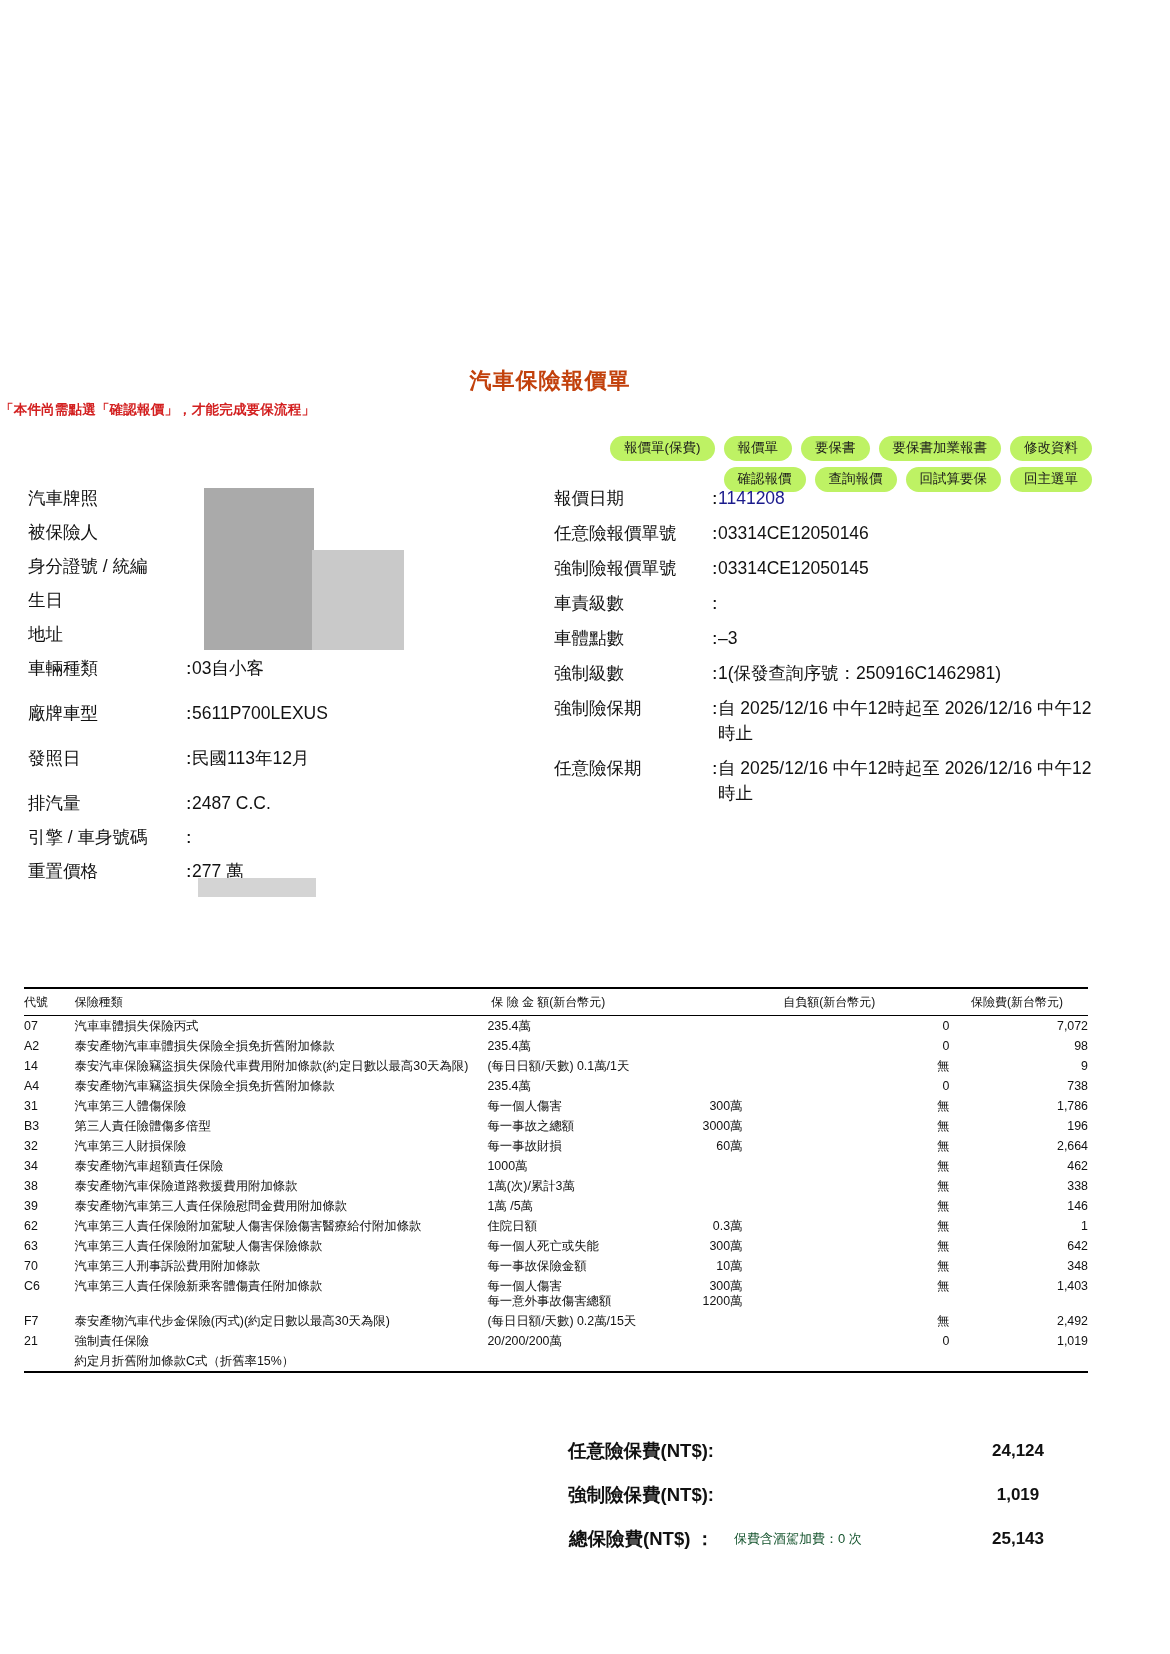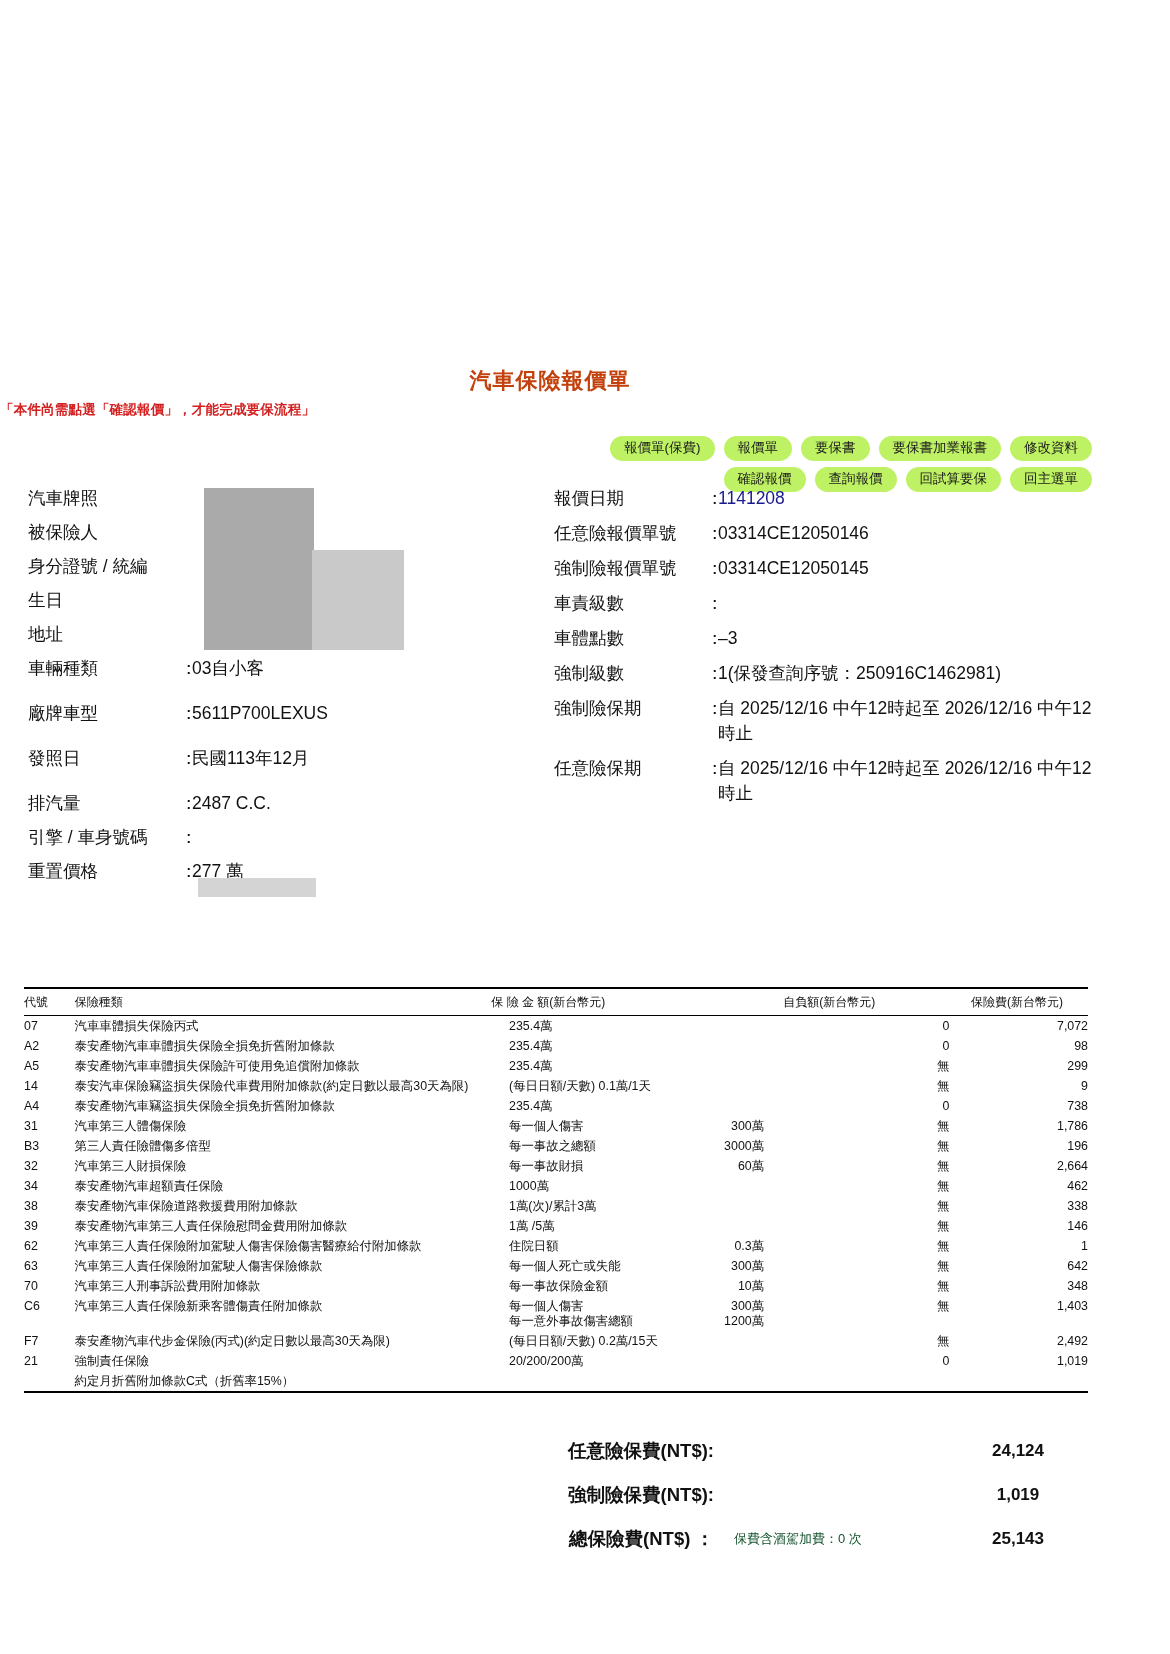"235.4萬" .amt-pair { justify-content: center -> flex-start }
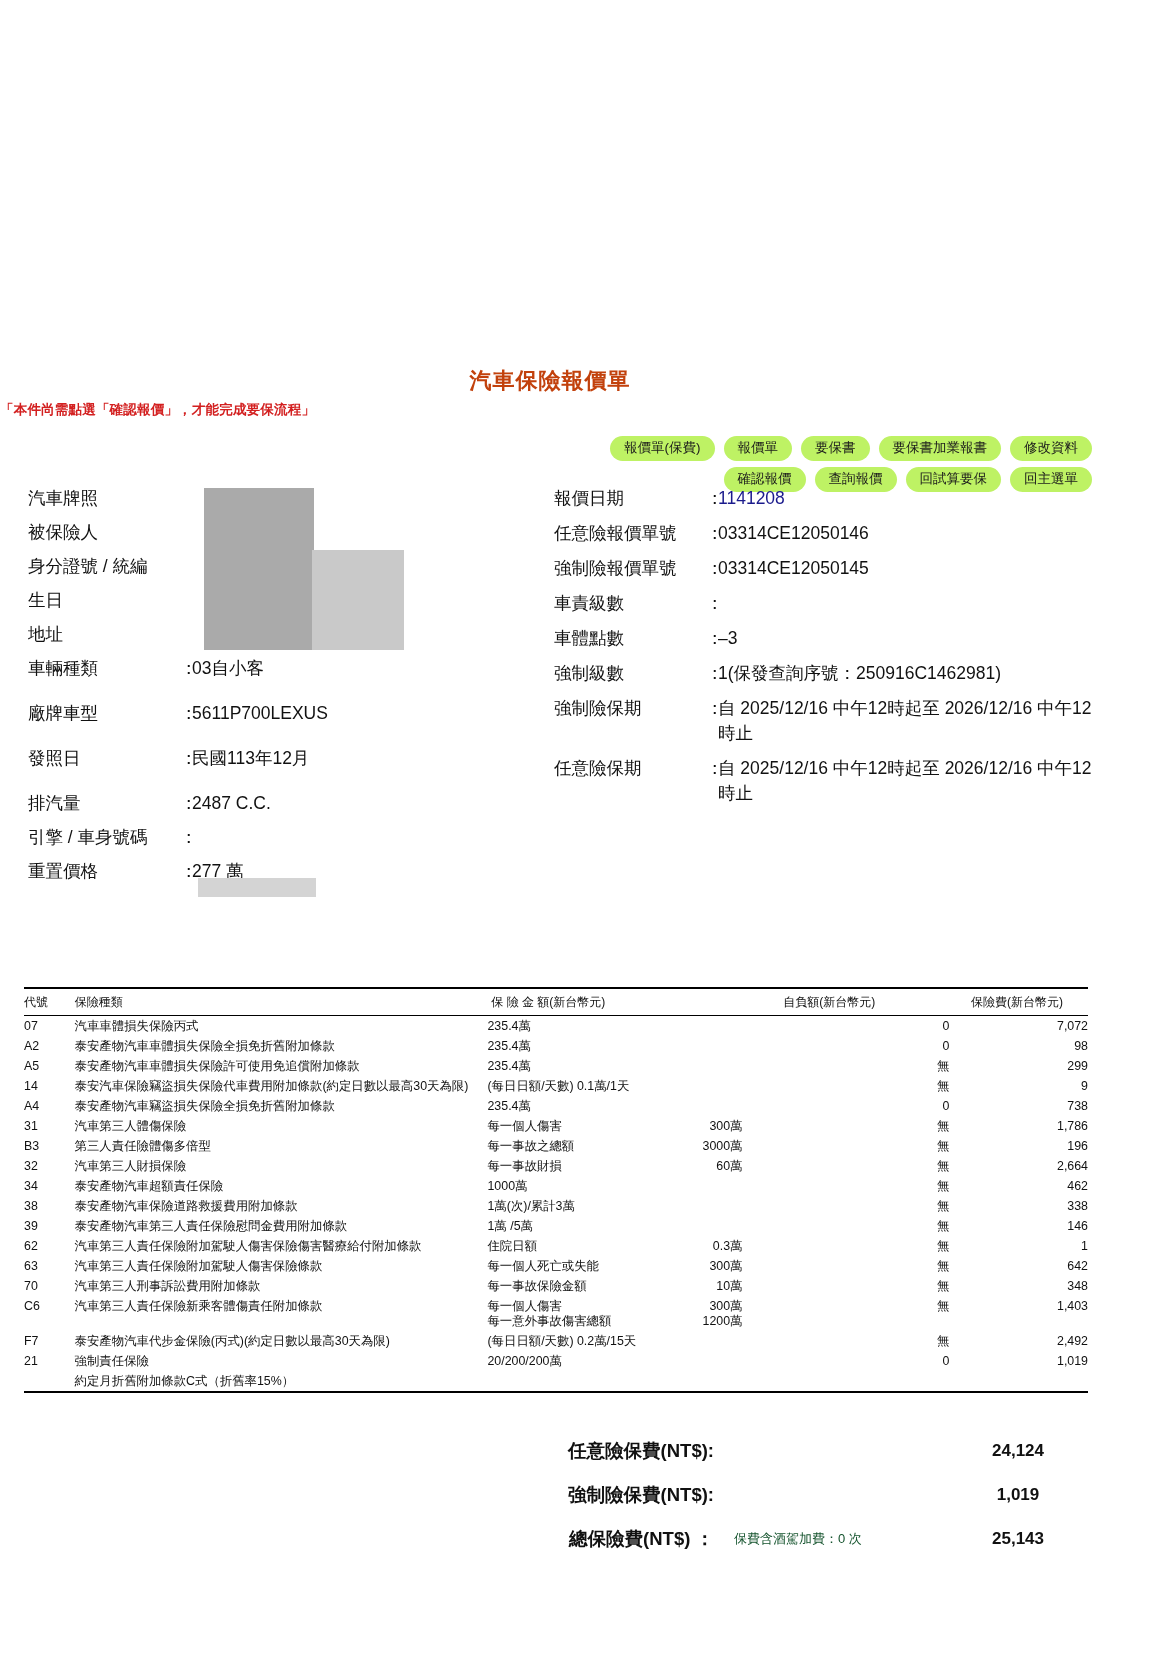"A5" tr { html: <tr> <td>A5</td> <td>泰安產物汽車車體損失保險許可使用免追償附加條款</td> <td> <div> <span>235.4萬</span> <span></span> </div> </td> <td>無</td> <td>299</td> </tr> -> none }
